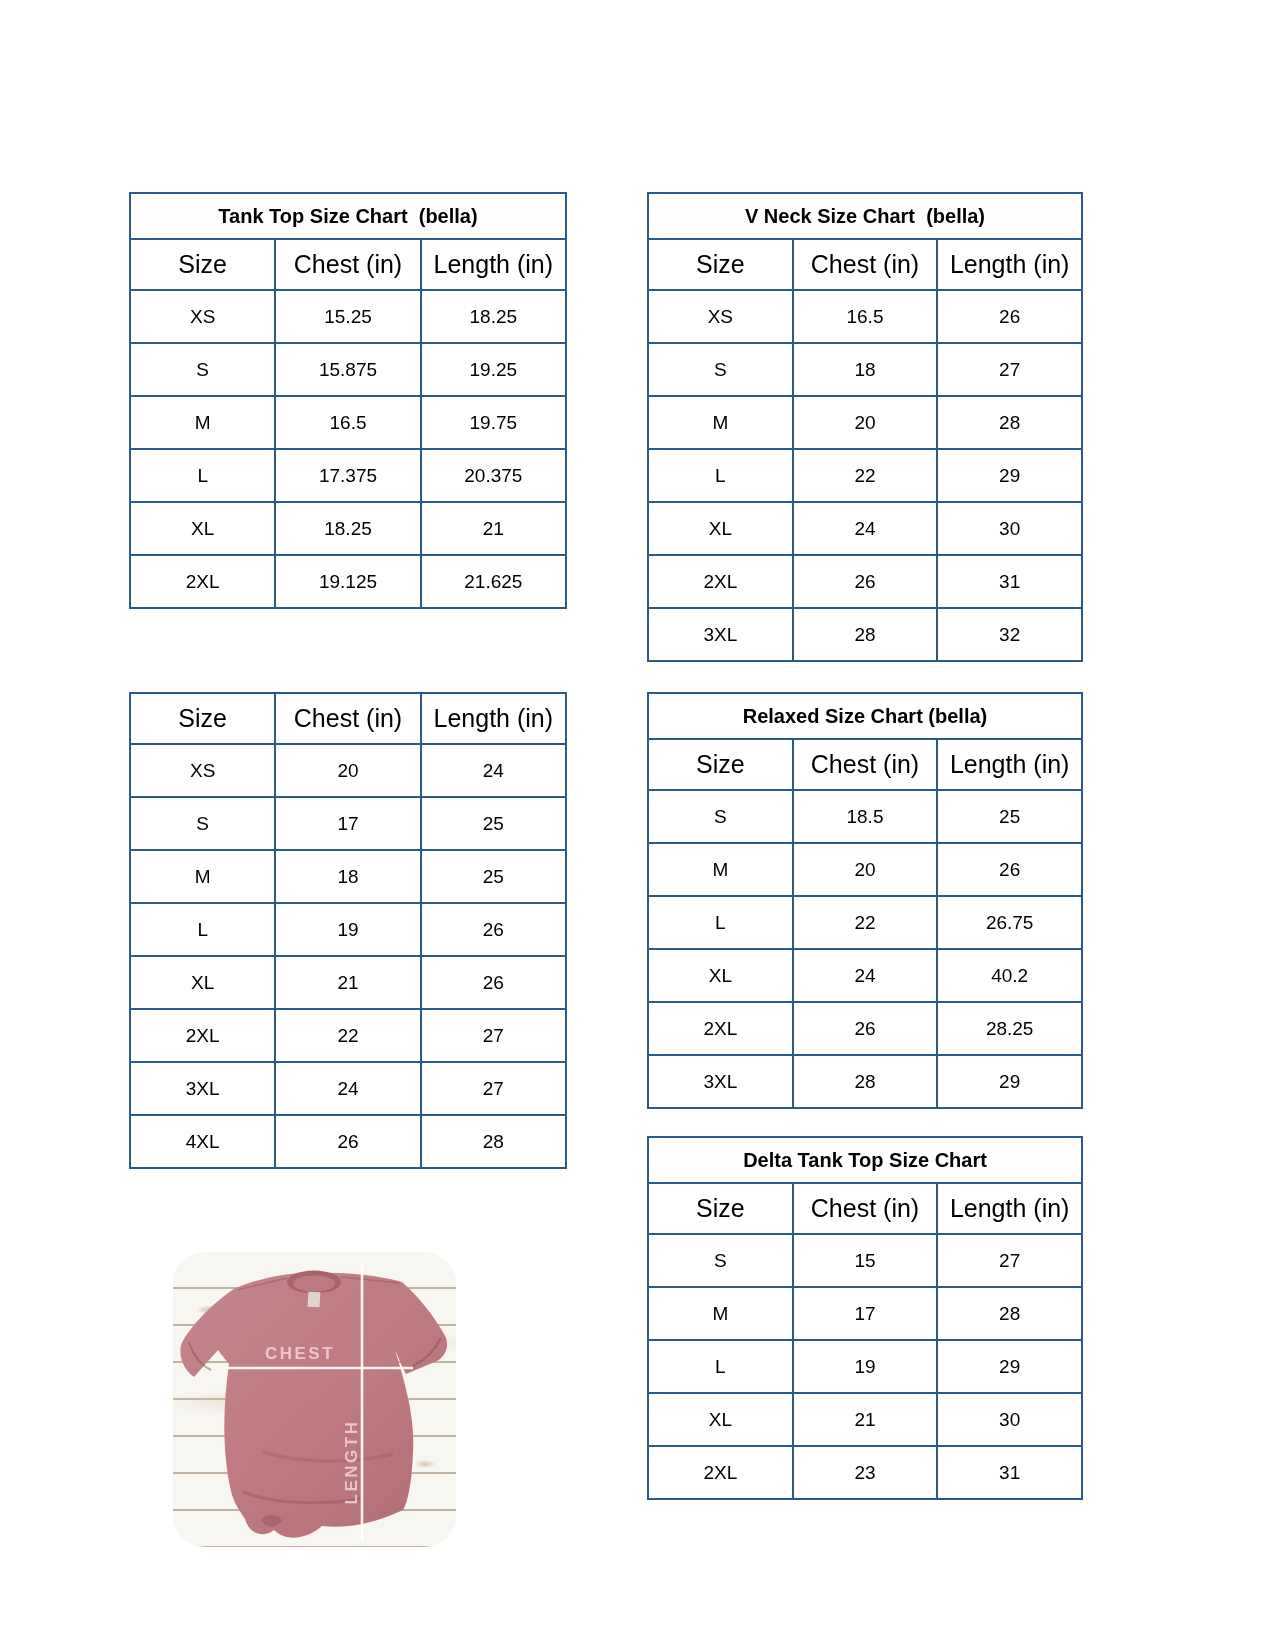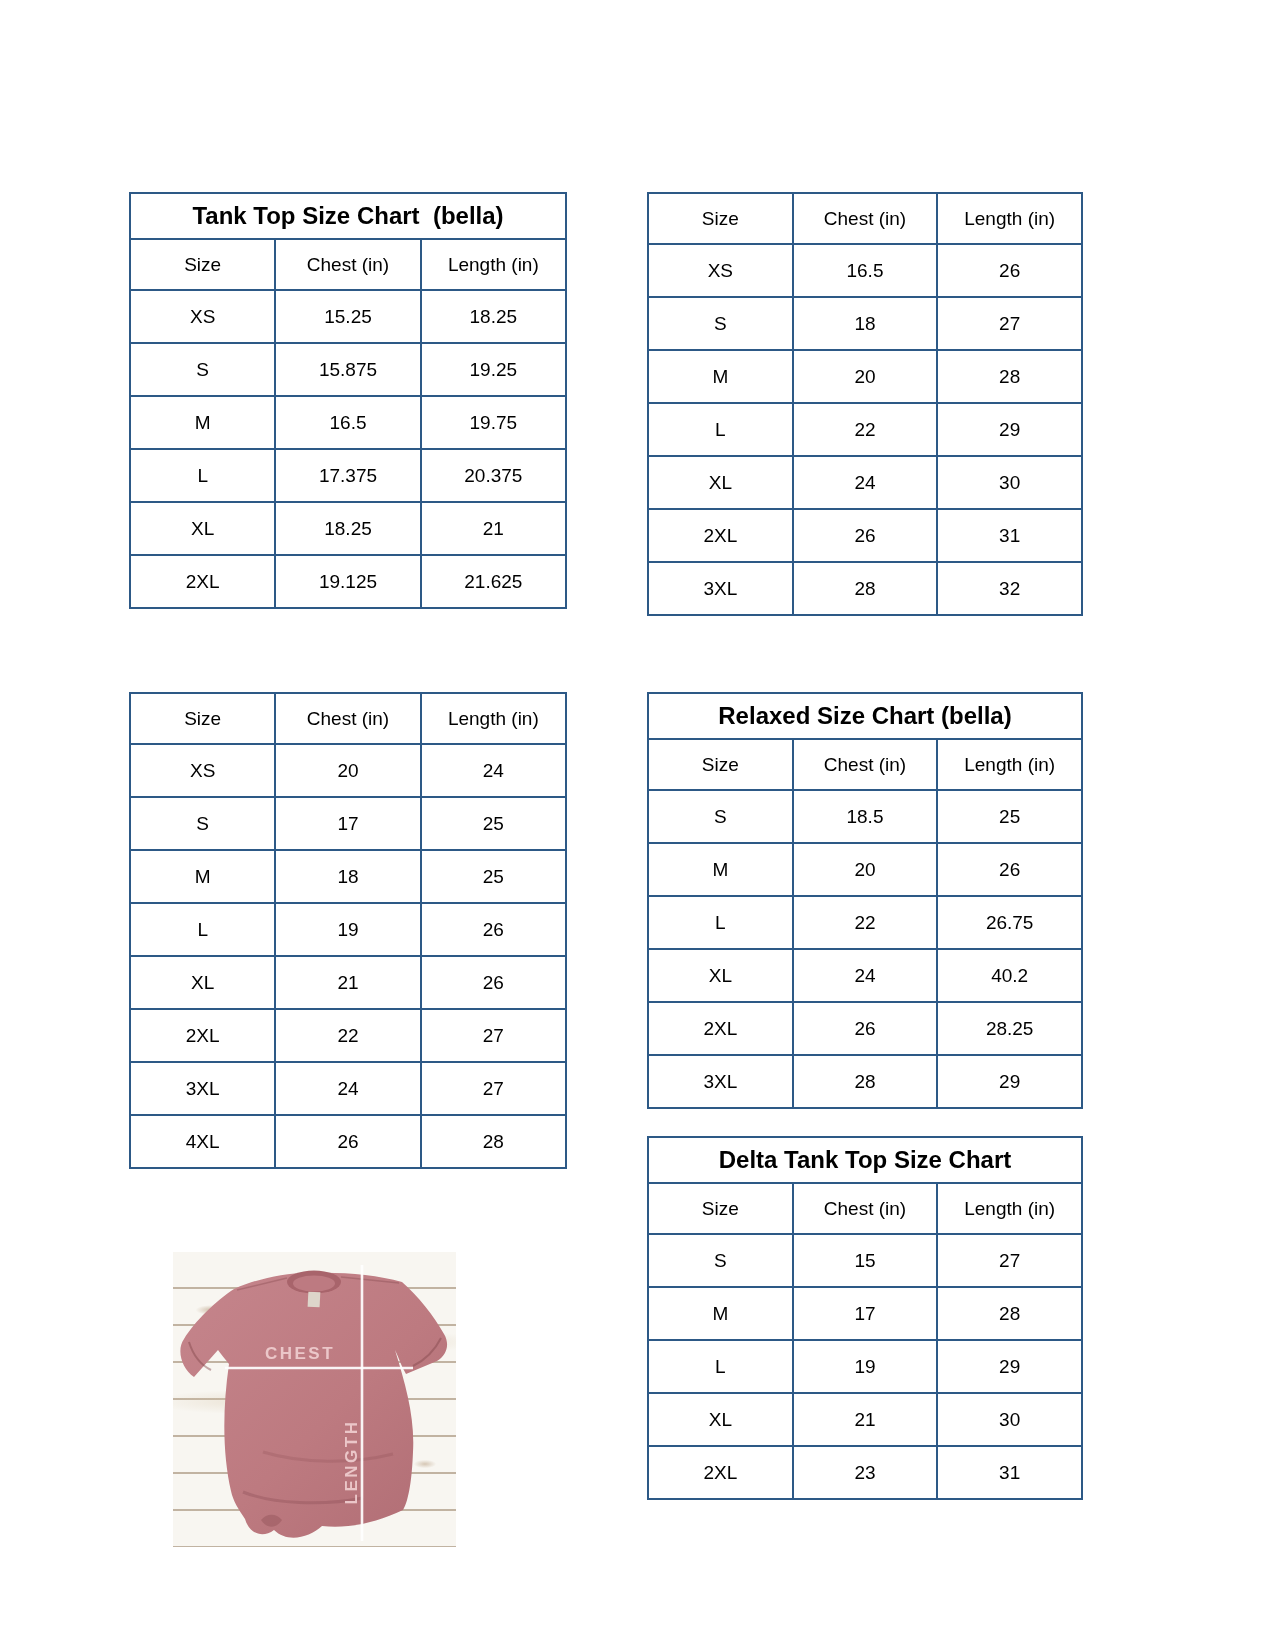"Tank Top Size Chart (bella)" .title-cell { font-size: 24px -> 20px }
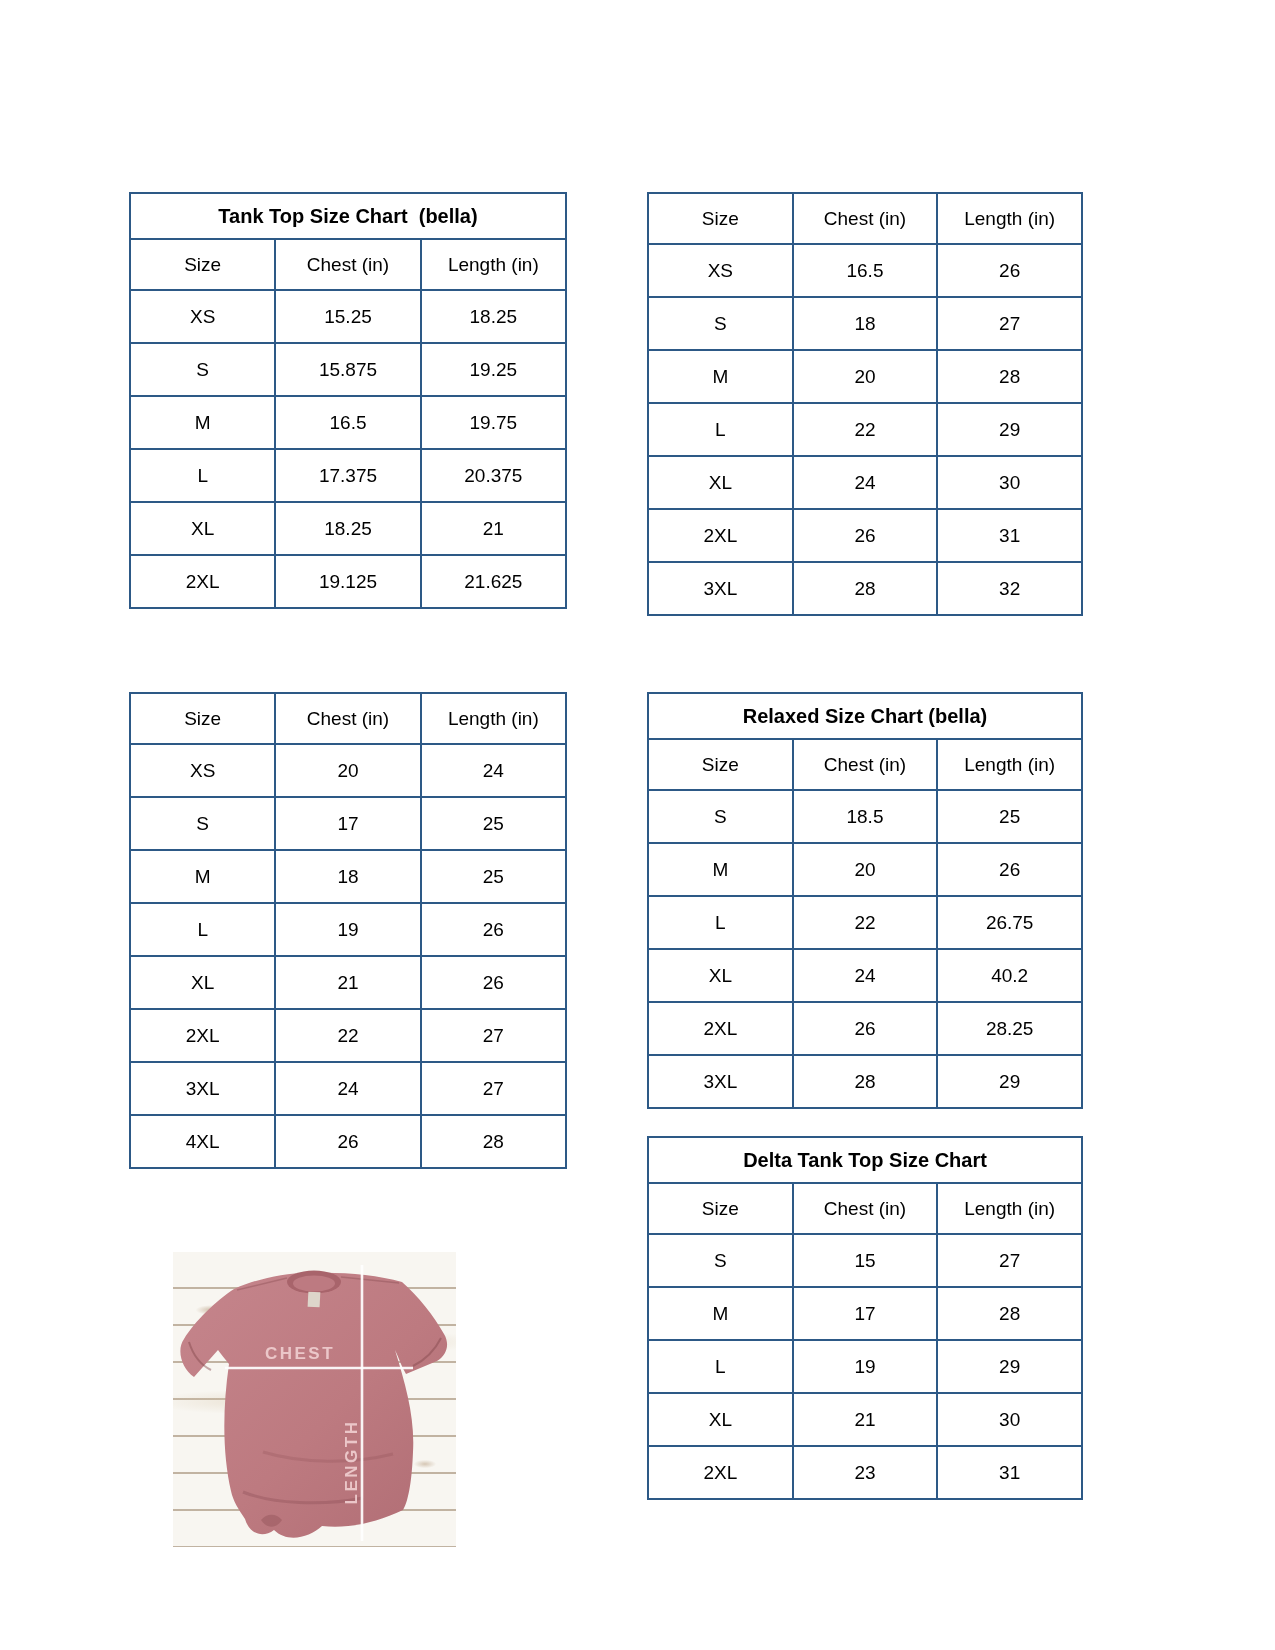"V Neck Size Chart (bella)" tr { html: none -> <tr> <td>V Neck Size Chart (bella)</td> </tr> }
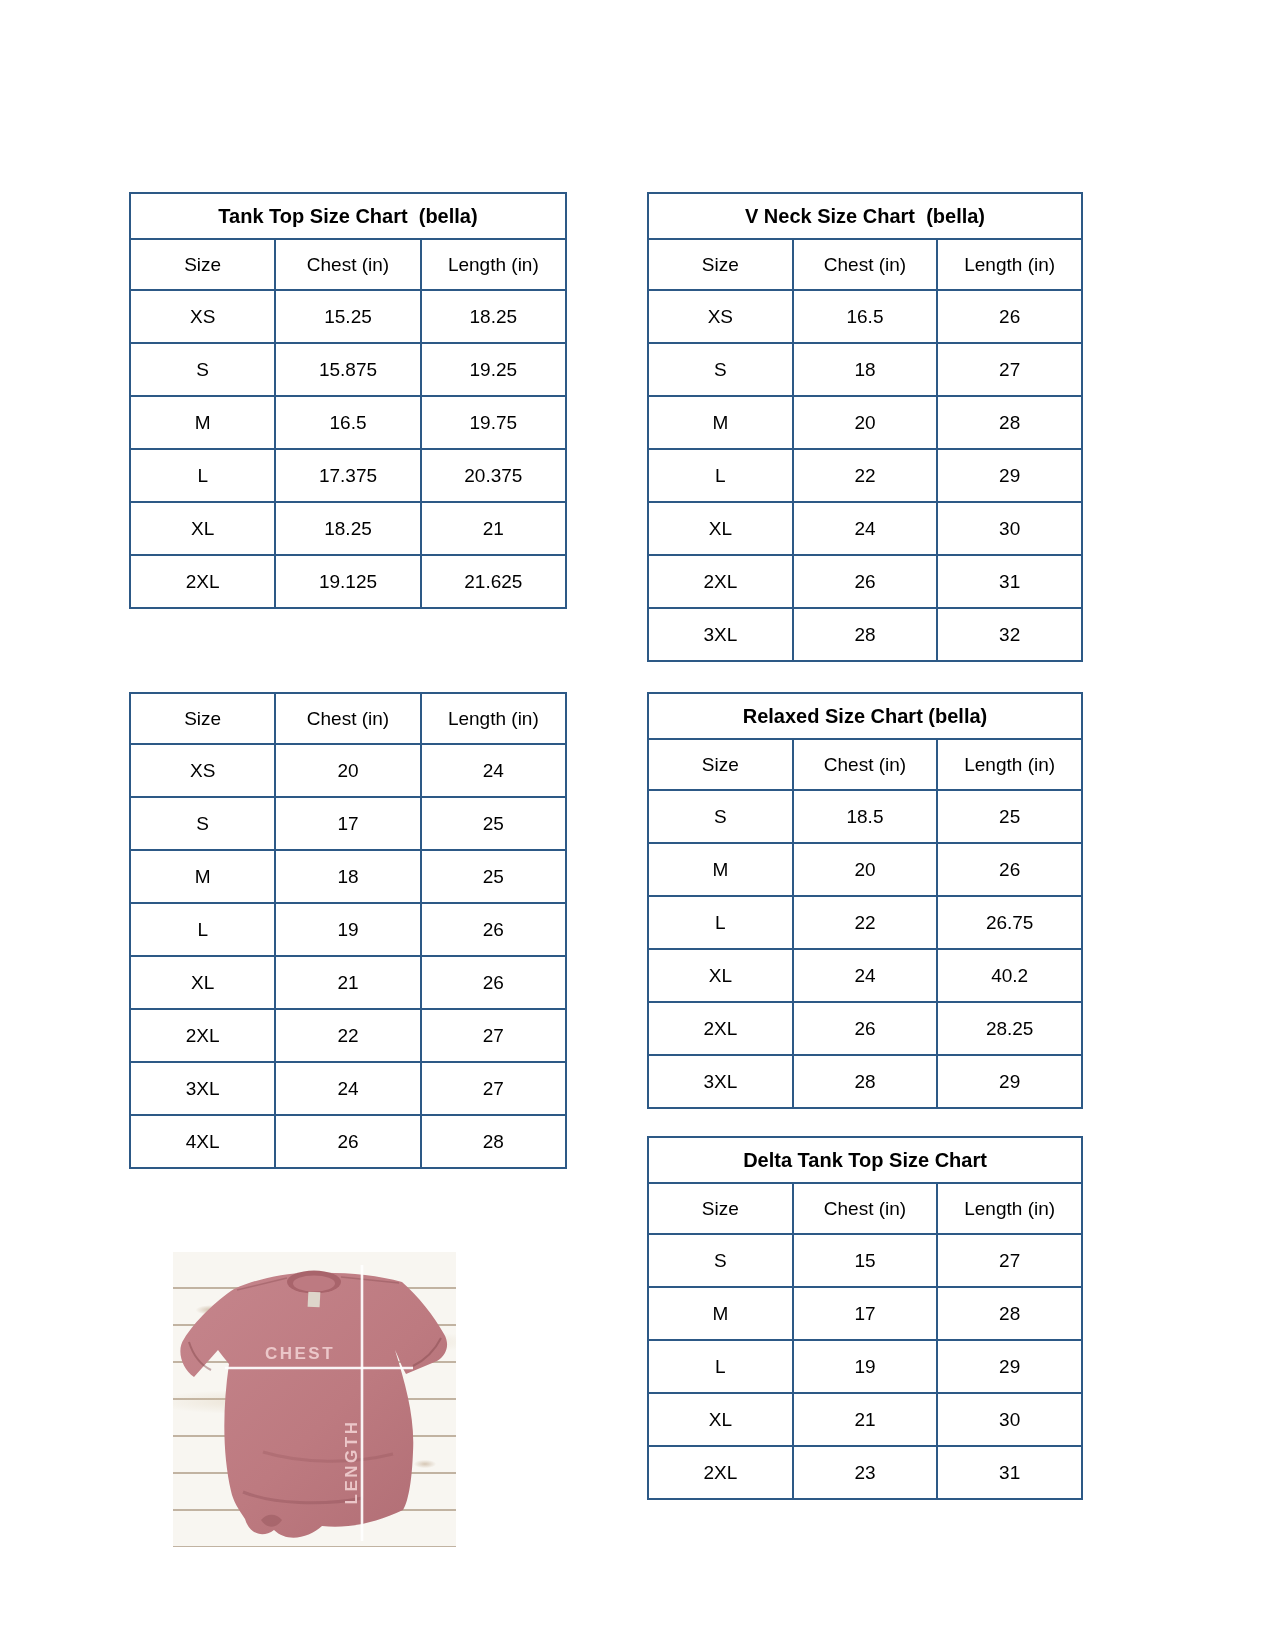"Size" .header-cell { font-size: 19px -> 25px }
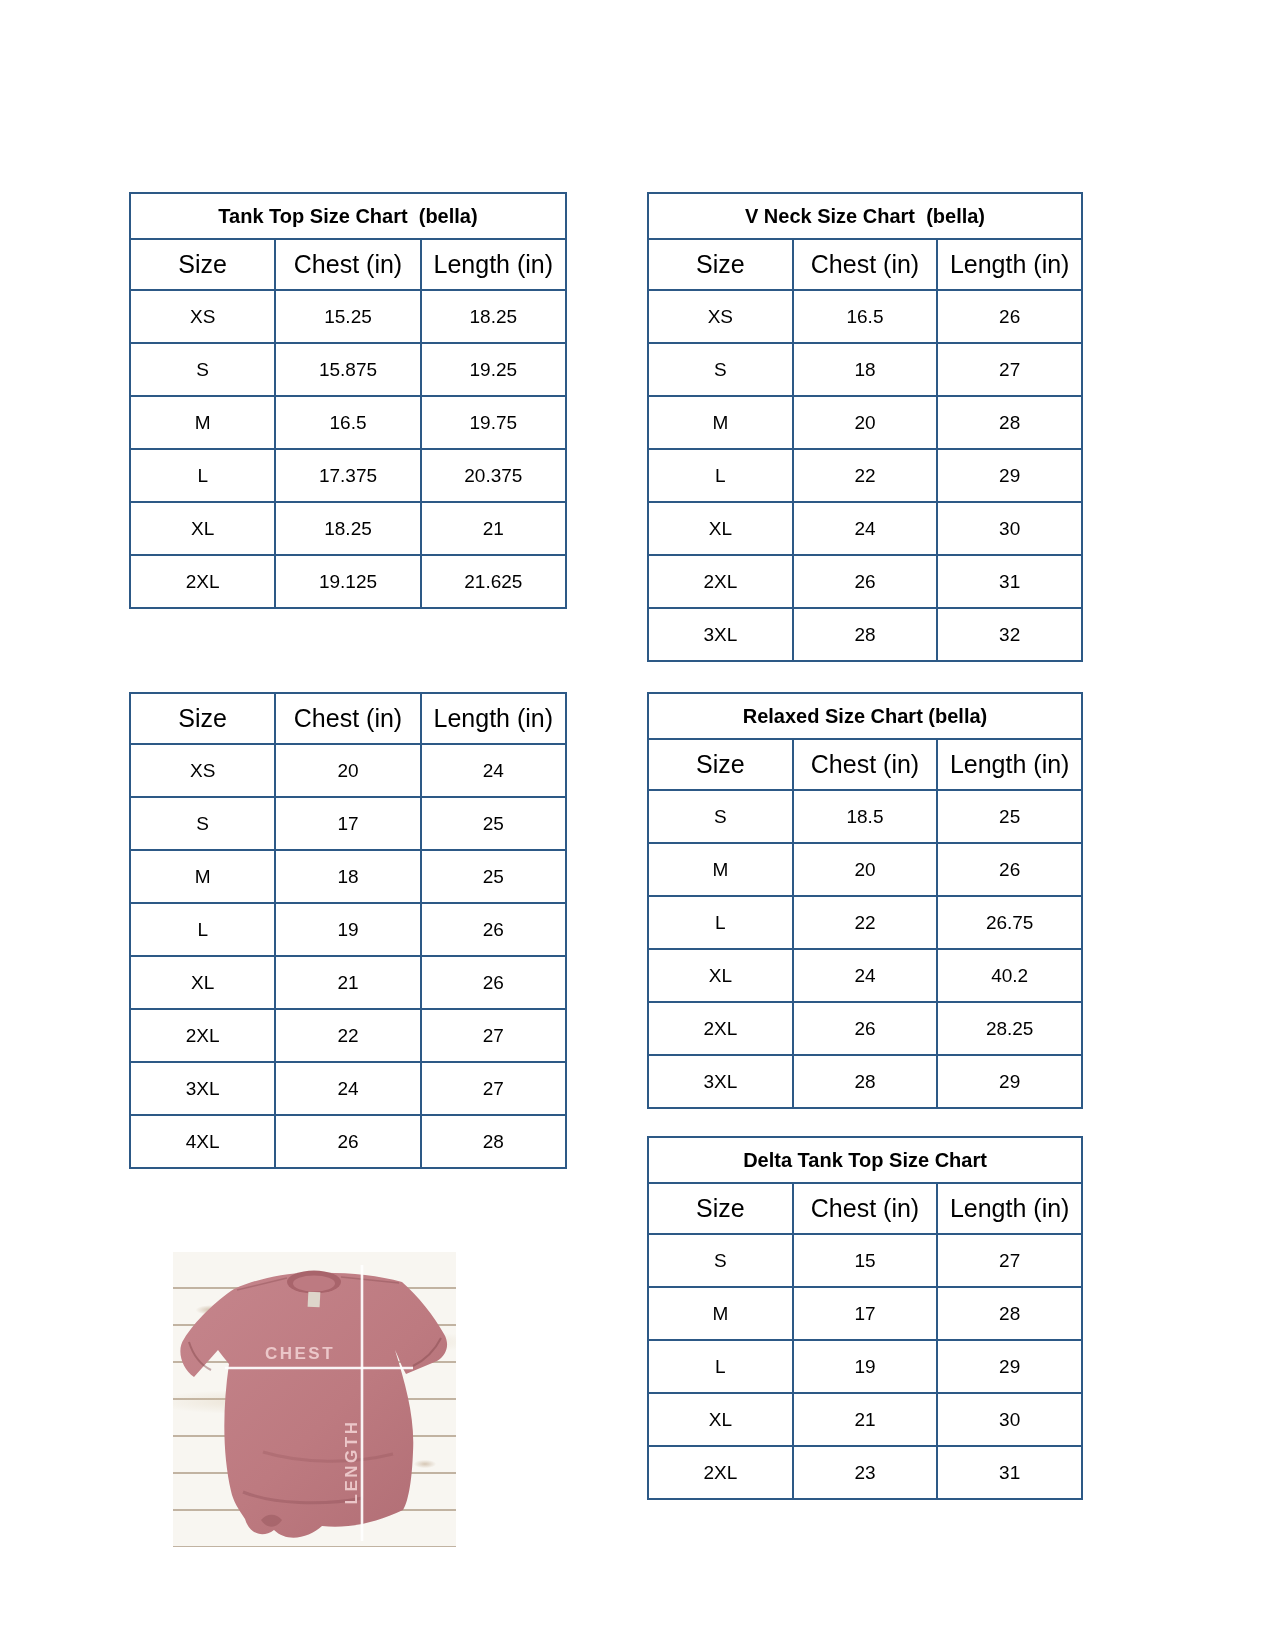"CHEST" .shirt-photo { border-radius: none -> 32px }
